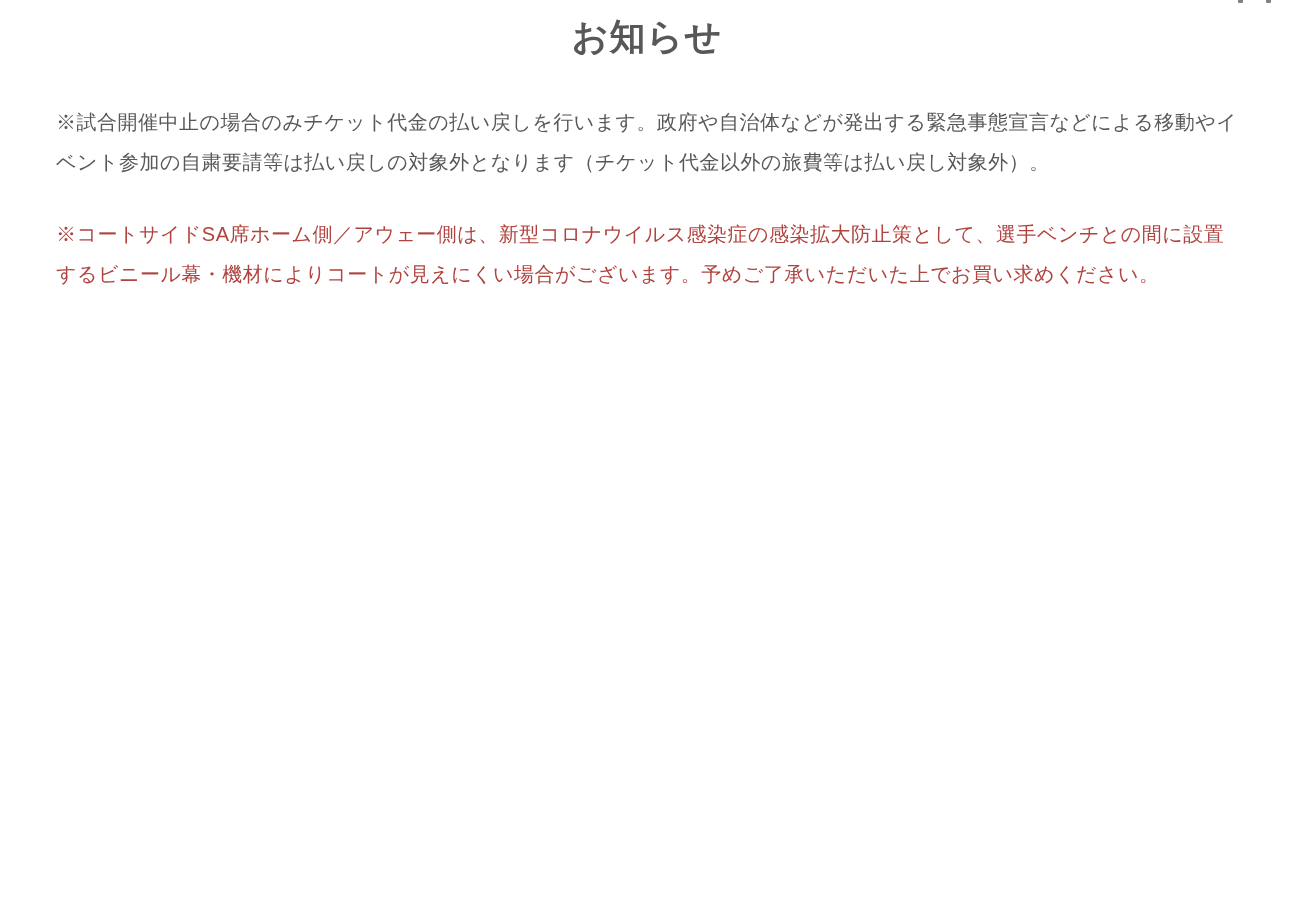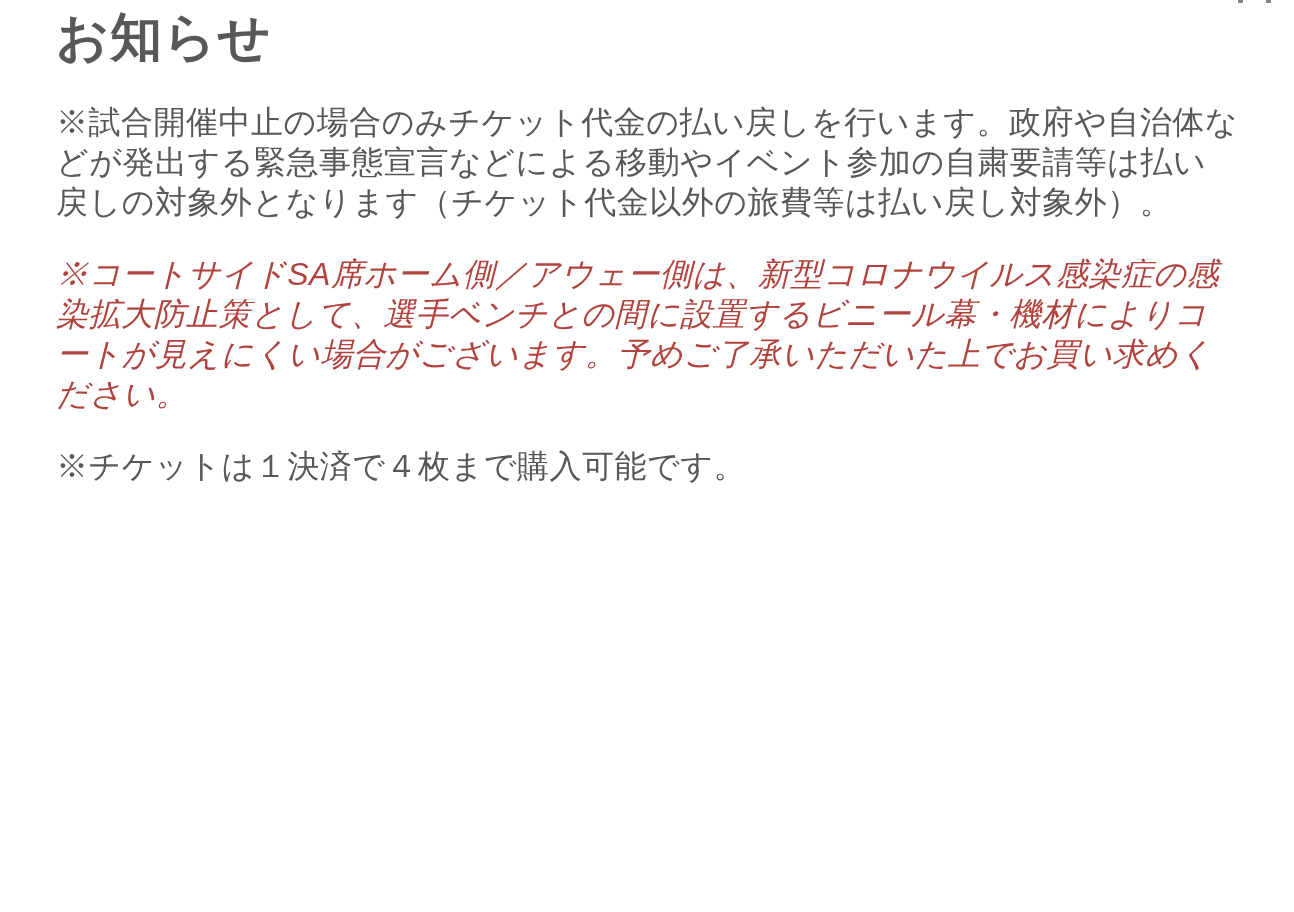"お知らせ" .title { font-size: 52px -> 36px; text-align: none -> center }
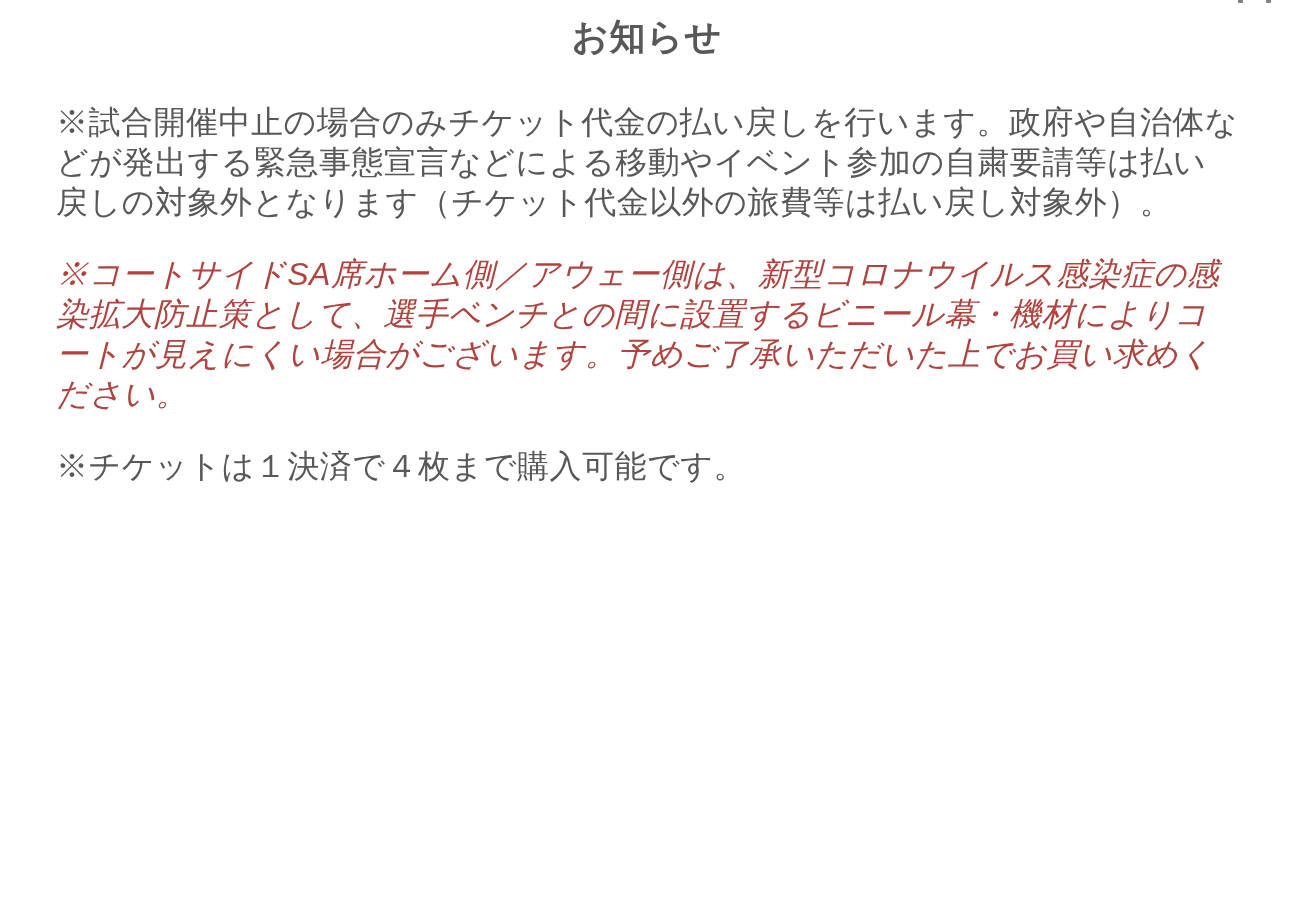"※試合開催中止の場合のみチケット代金の払い戻しを行います。政府や自治体などが発出" .notice { font-size: 32px -> 20px }
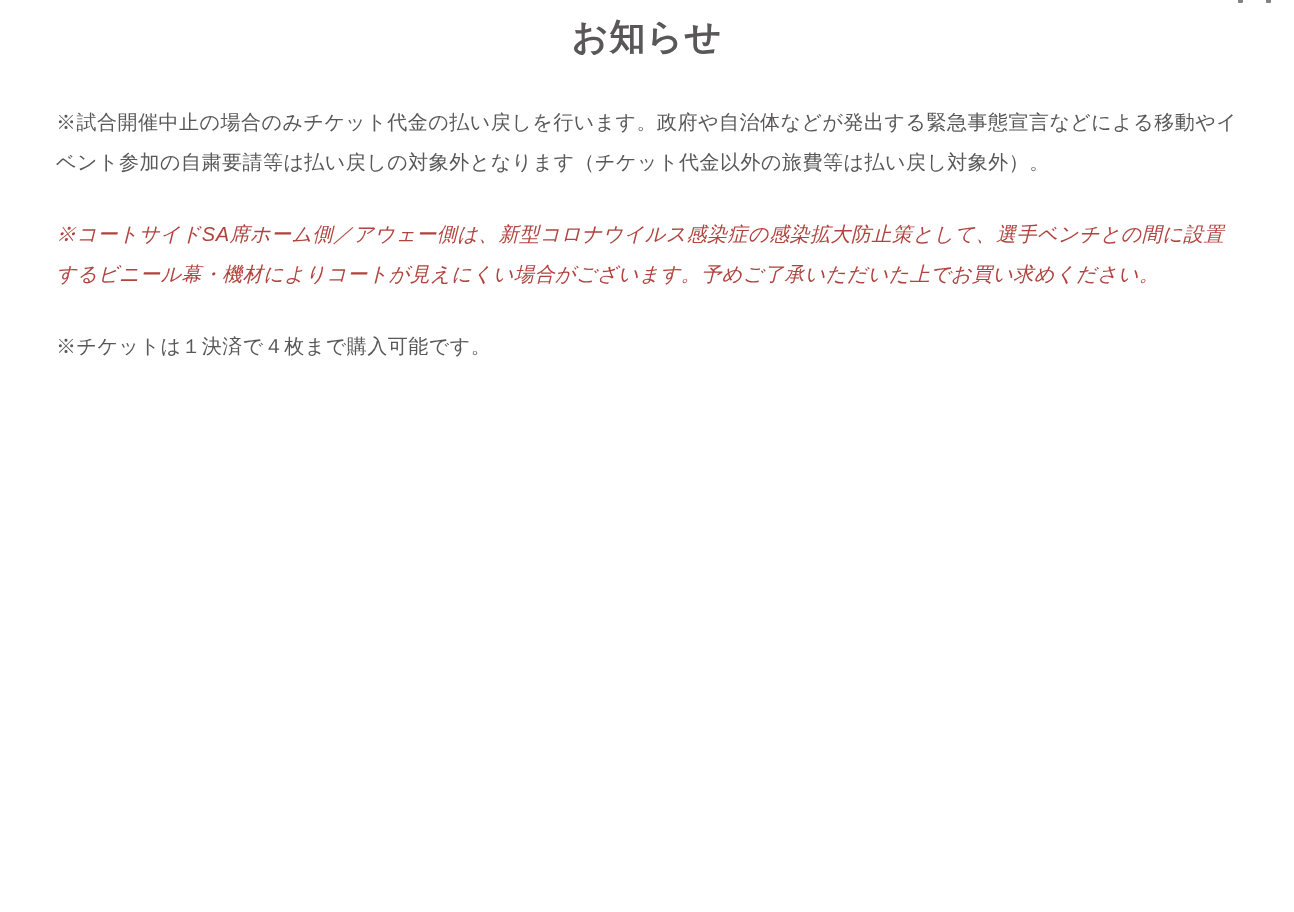"※コートサイドSA席ホーム側／アウェー側は、新型コロナウイルス感染症の感染拡大防" .notice.red { font-style: italic -> none }
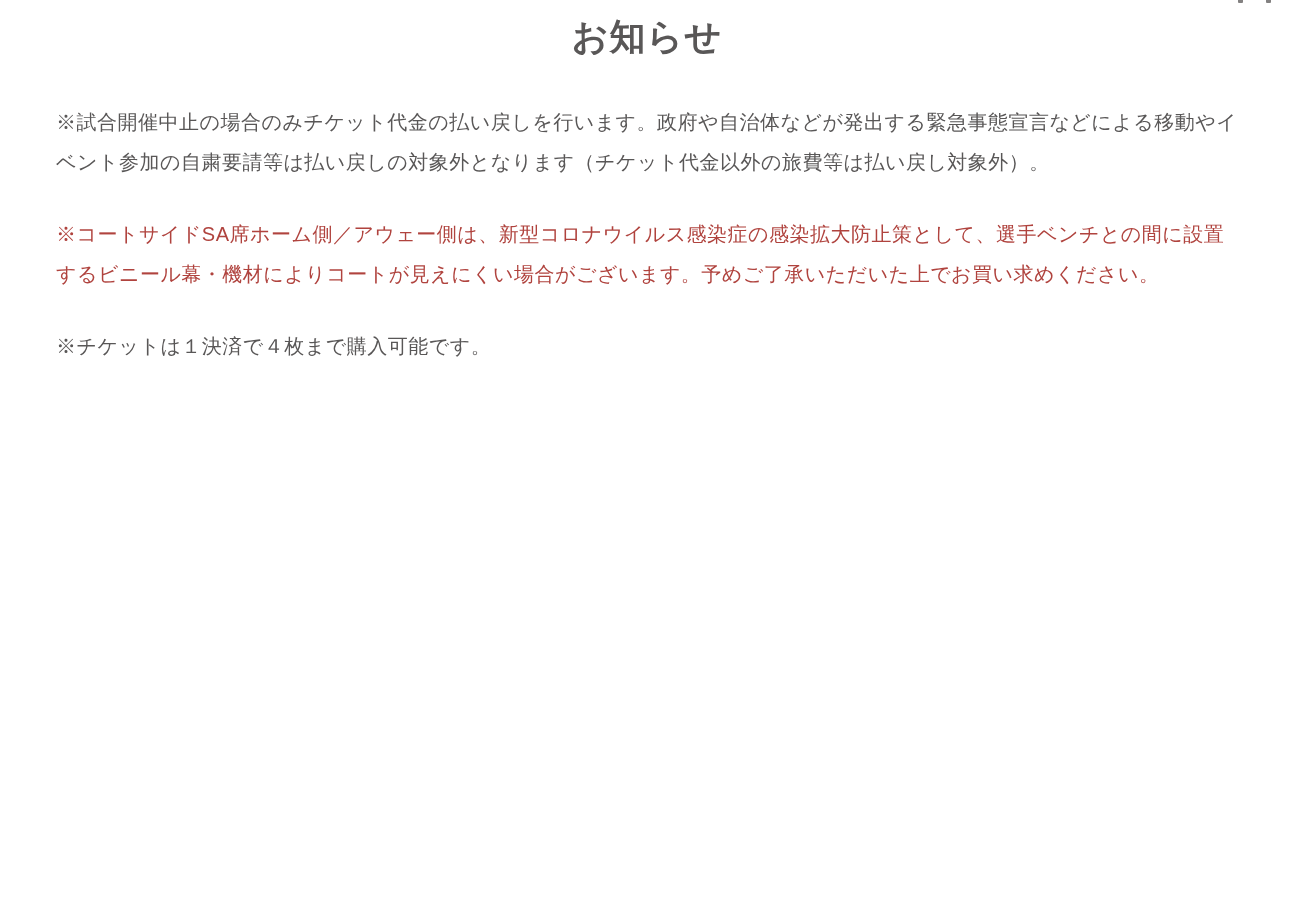"※チケットは１決済で４枚まで購入可能です。" p.notice { html: <p>※チケットは１決済で４枚まで購入可能です。</p> -> none }
